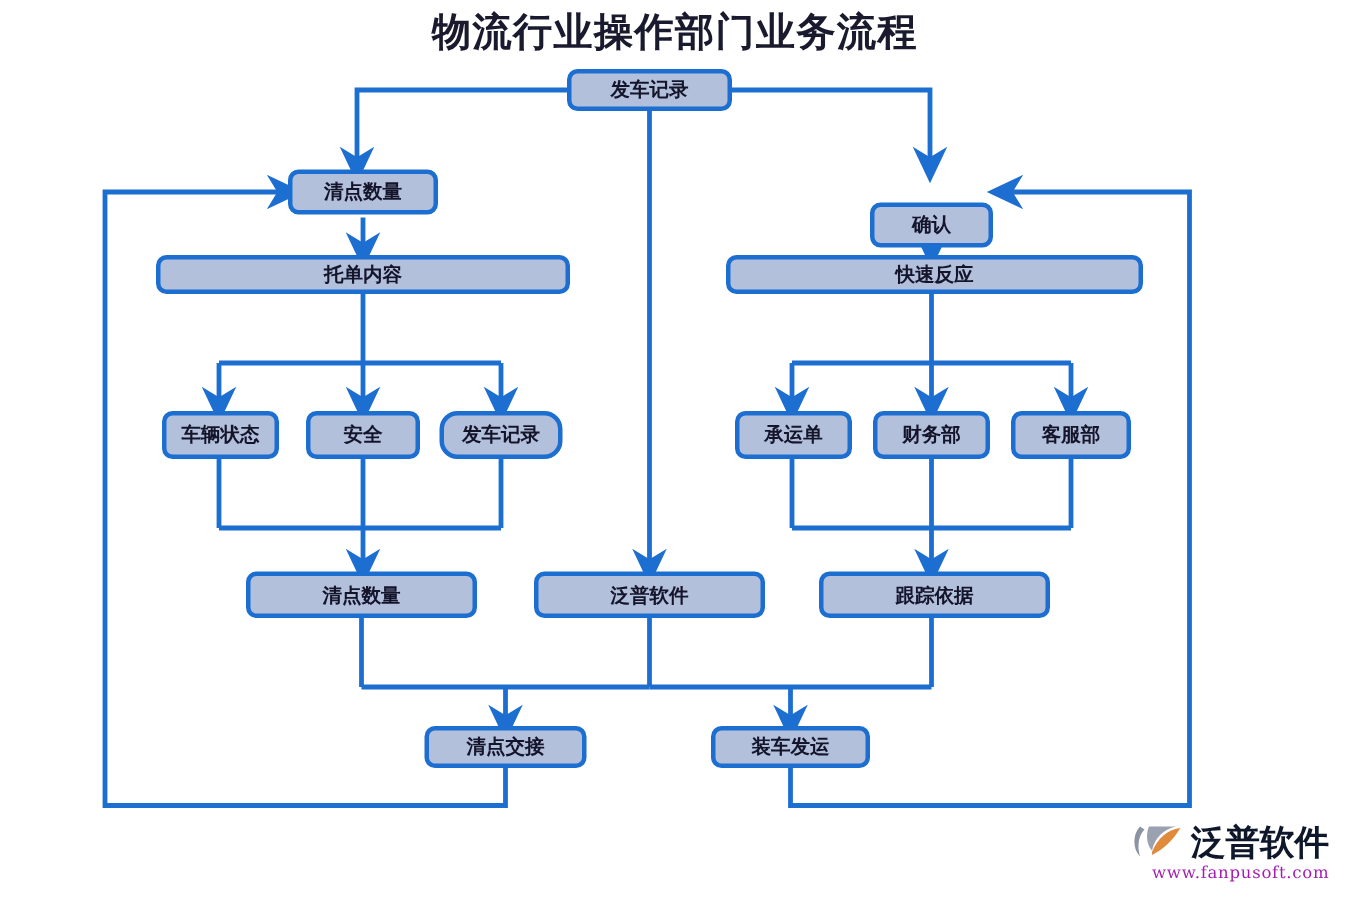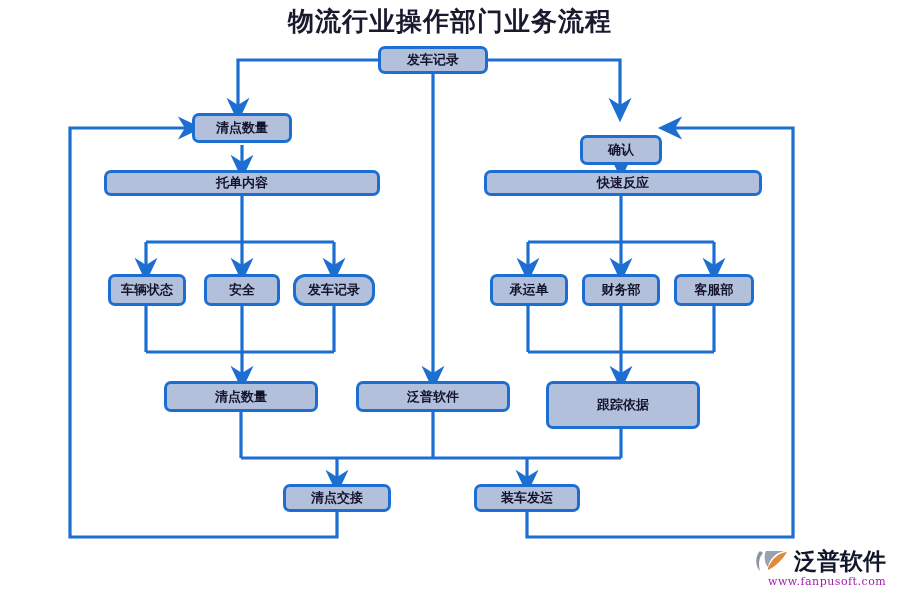"跟踪依据" div.node { height: 48px -> 31px }
